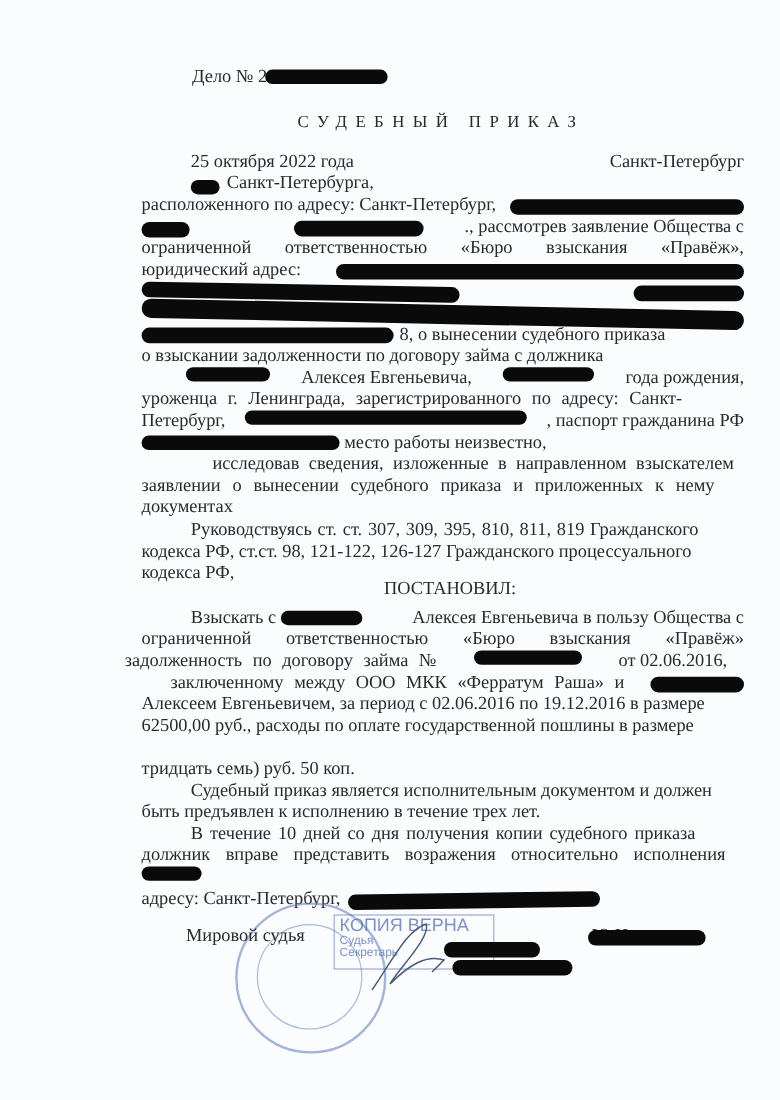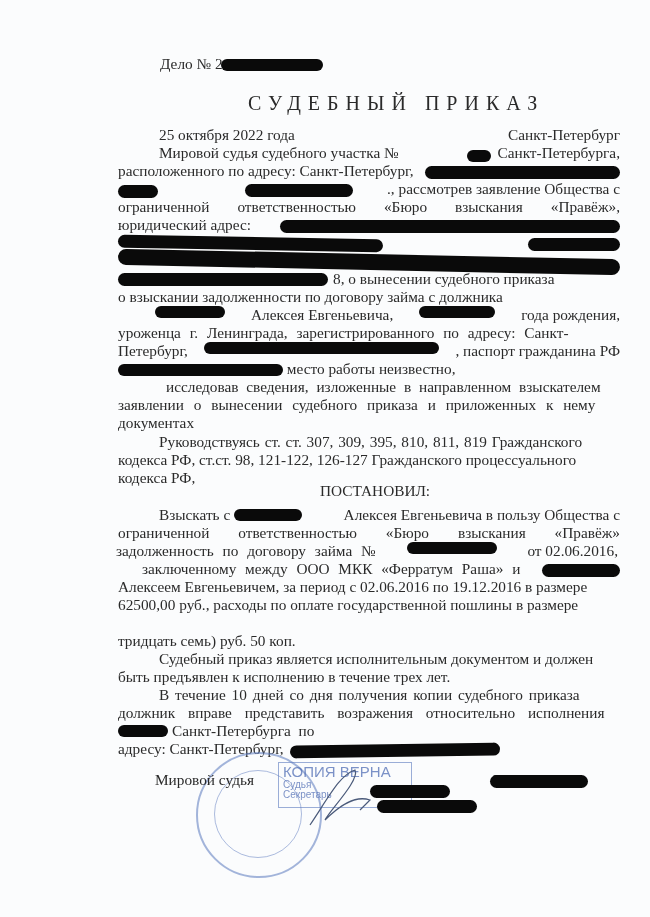"СУДЕБНЫЙ ПРИКАЗ" .title { font-size: 20px -> 14px }
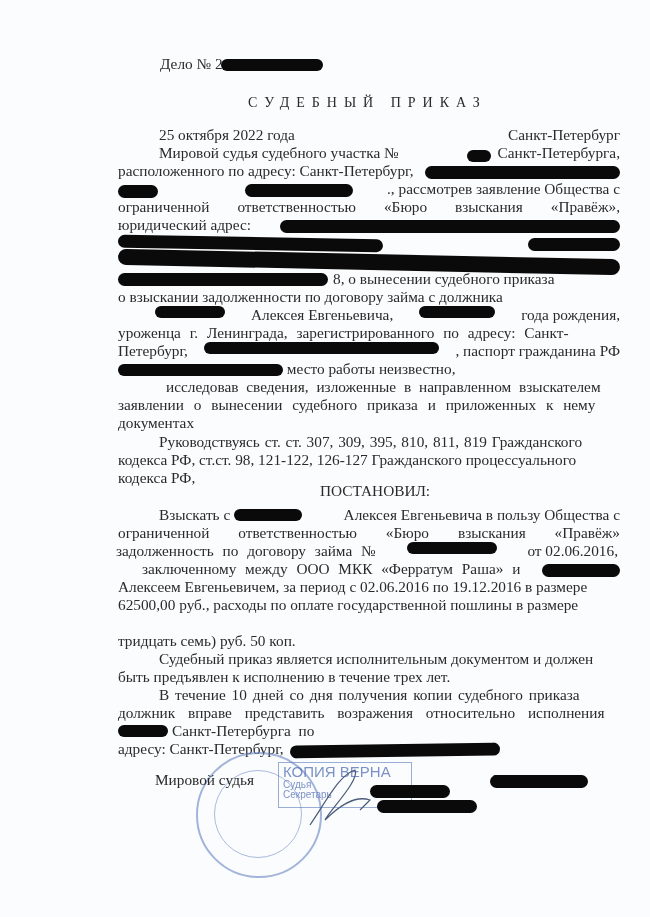"Мировой судья судебного участка №" span { html: <span>Мировой судья судебного участка №</span> -> none }
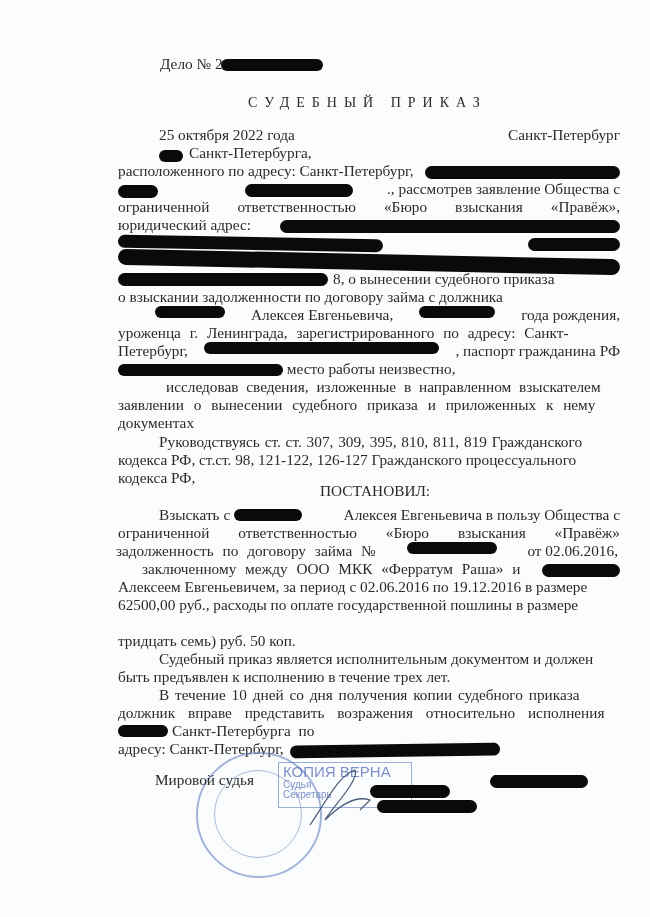"исследовав сведения, изложенные в" div.ln { left: 166px -> 177px }
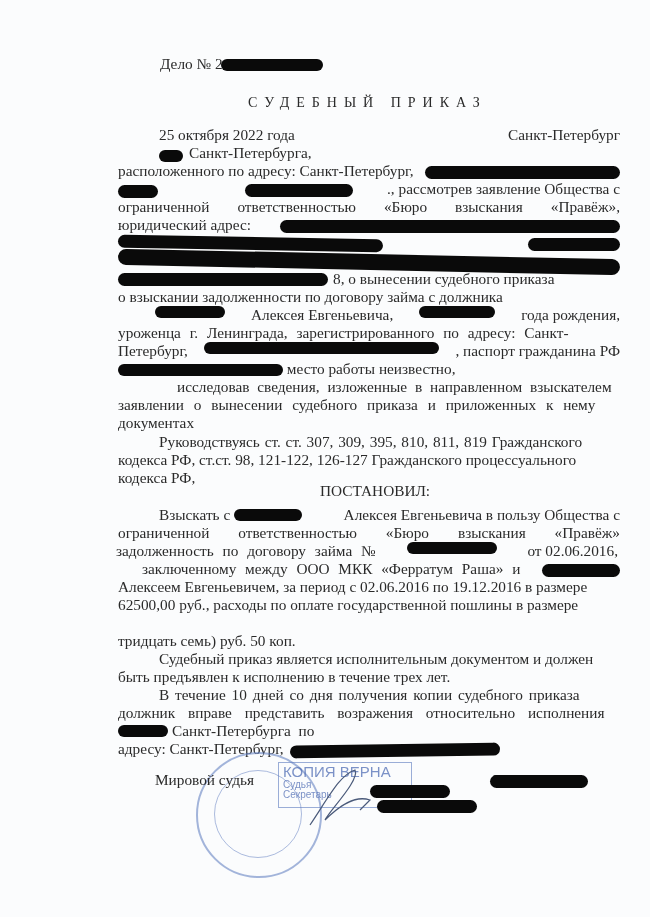"задолженность по договору займа №" div.ln { left: 116px -> 104px }
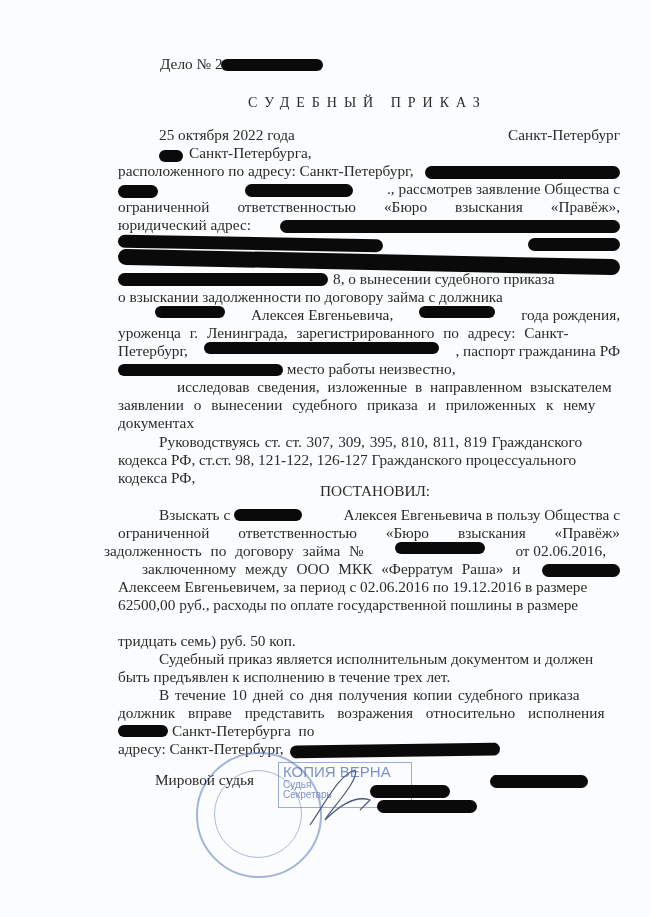"Санкт-Петербурга по" span { html: <span>Санкт-Петербурга по</span> -> none }
